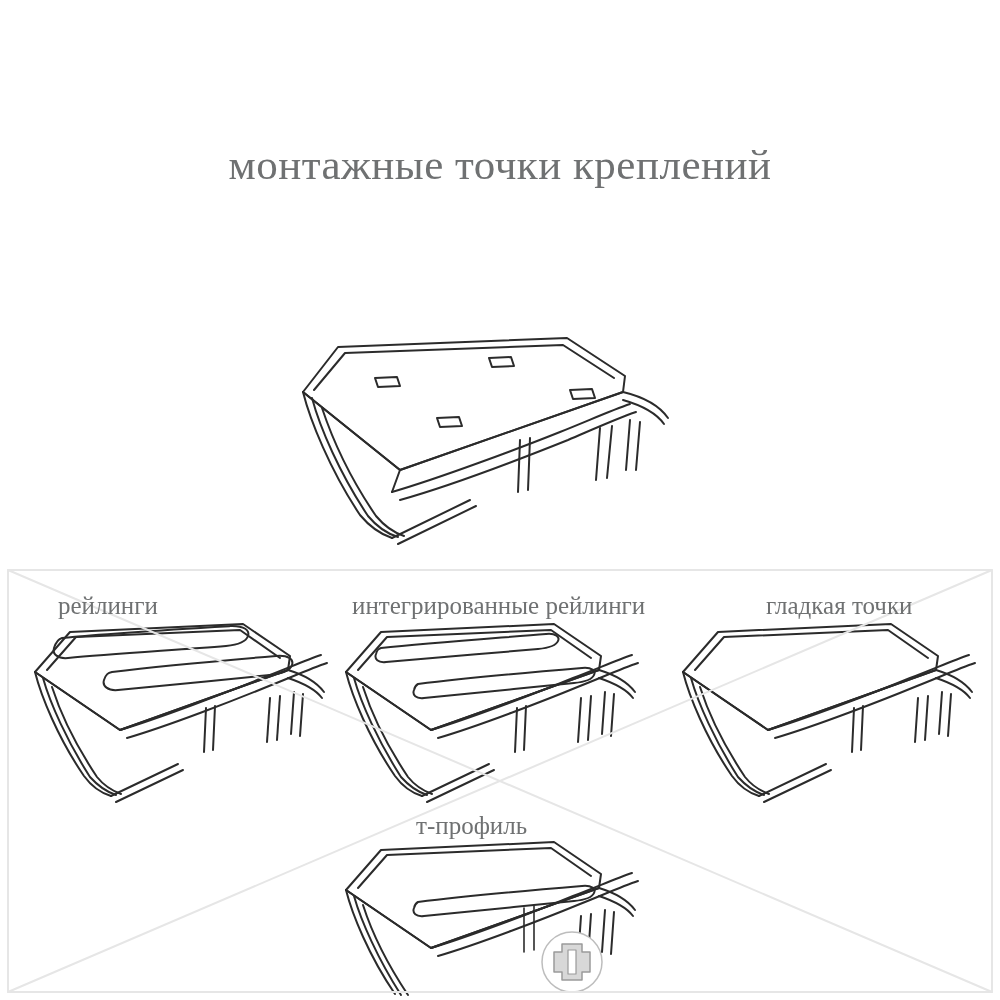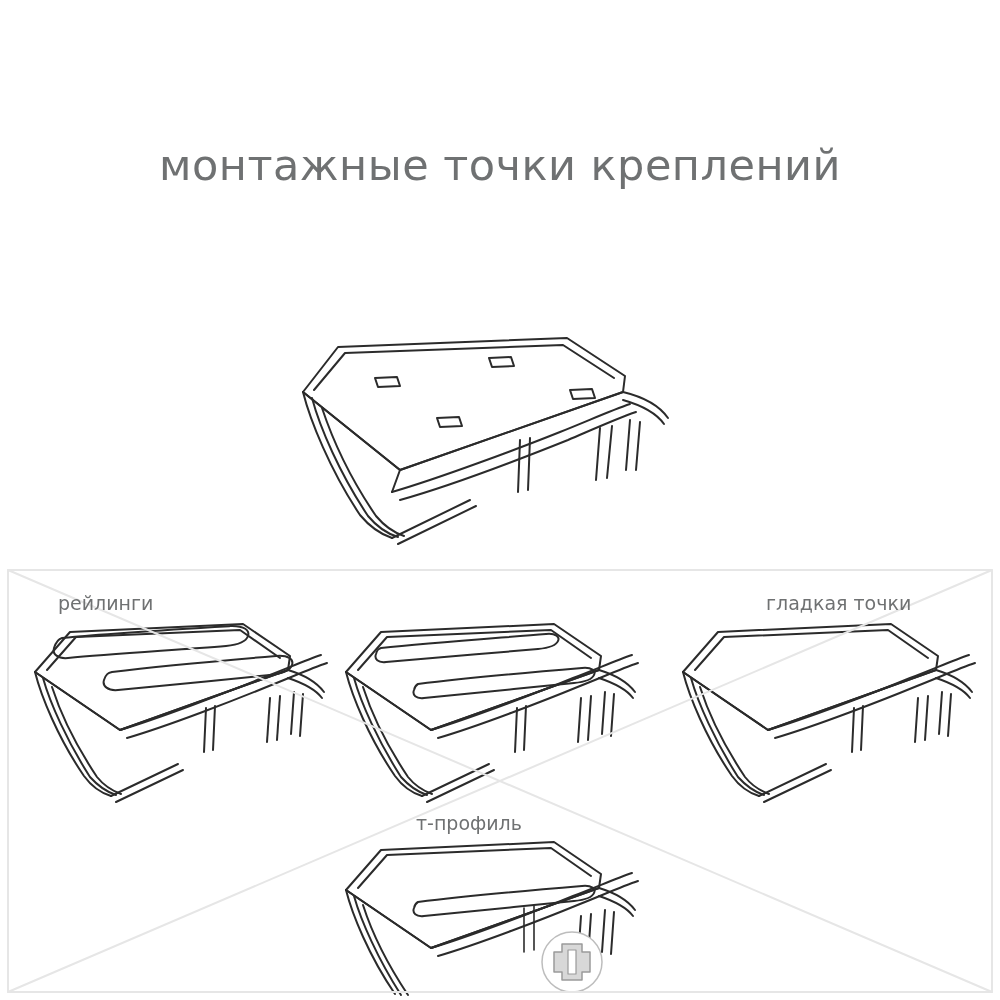"монтажные точки креплений" #stage { font-family: none -> Liberation Serif, serif }
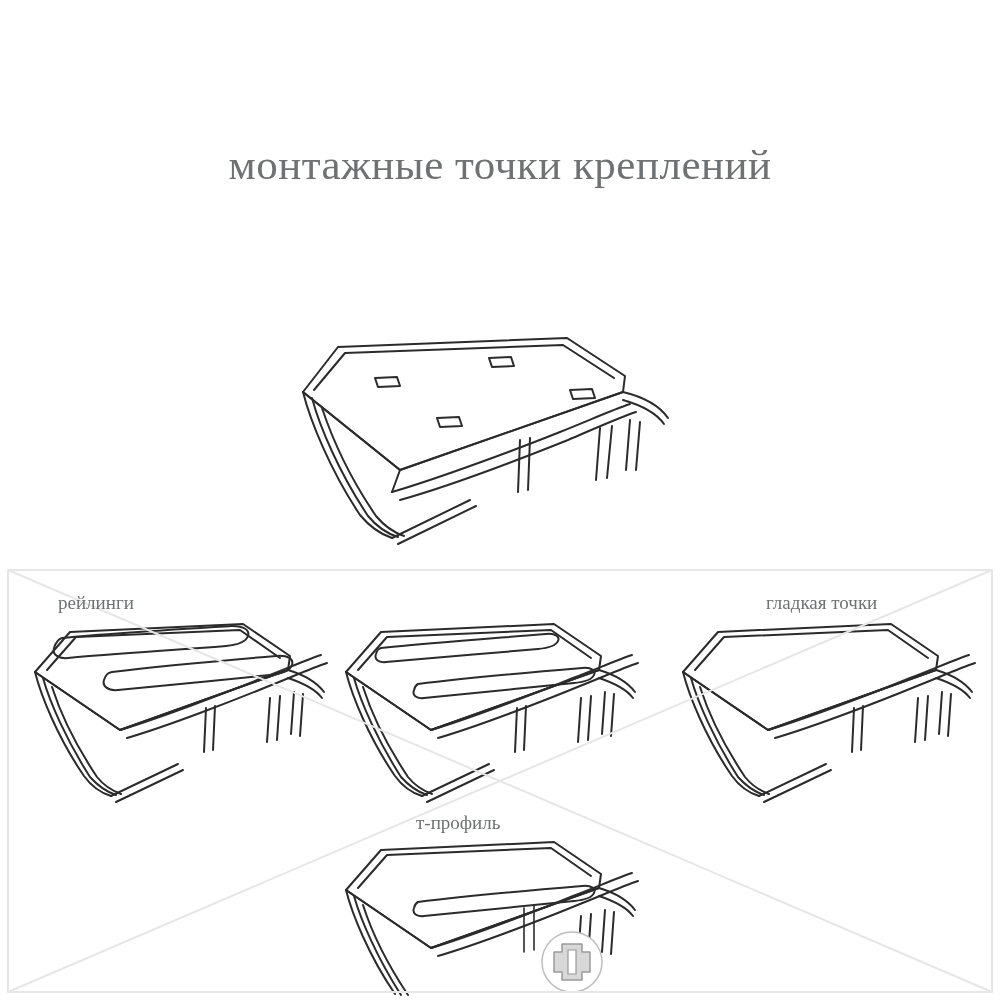"рейлинги" .caption { font-size: 19px -> 25px }
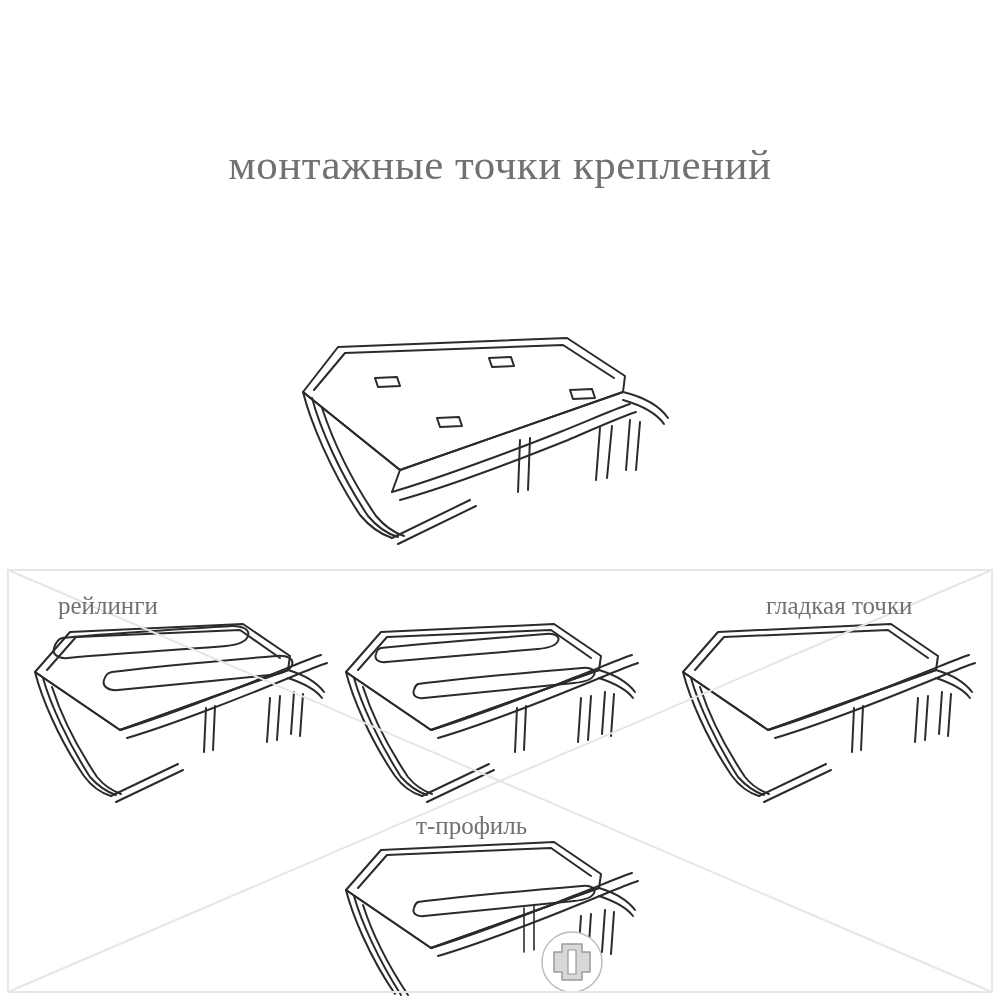"интегрированные рейлинги" div.caption { html: none -> <div>интегрированные рейлинги</div> }
